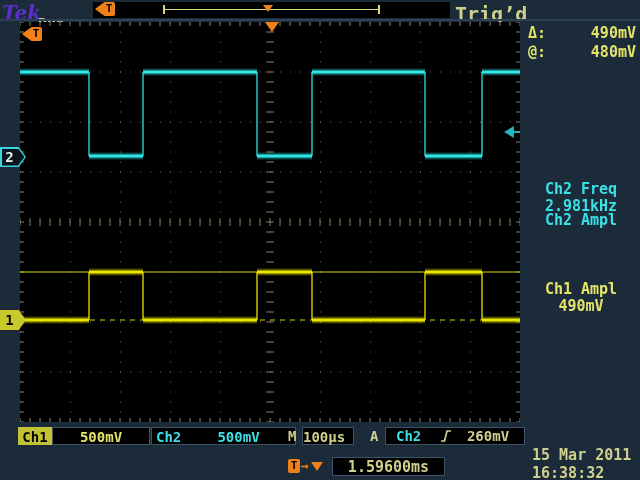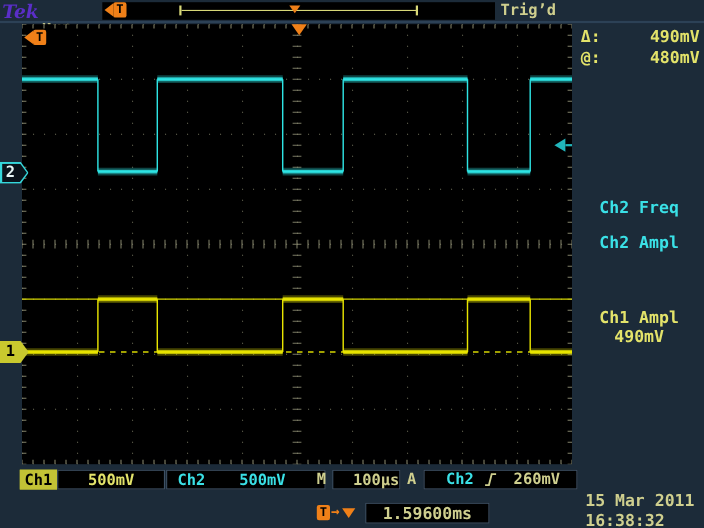"Tek" #tek-logo { font-size: 17px -> 20px }
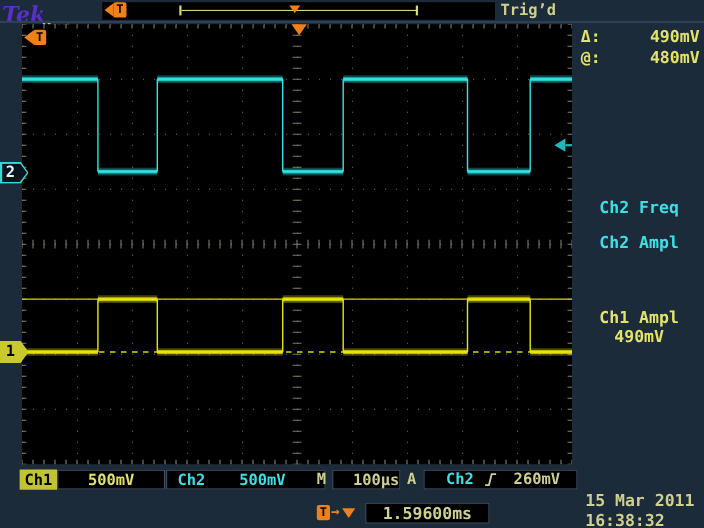"Trig’d" #trigd-status { font-size: 14px -> 20px }
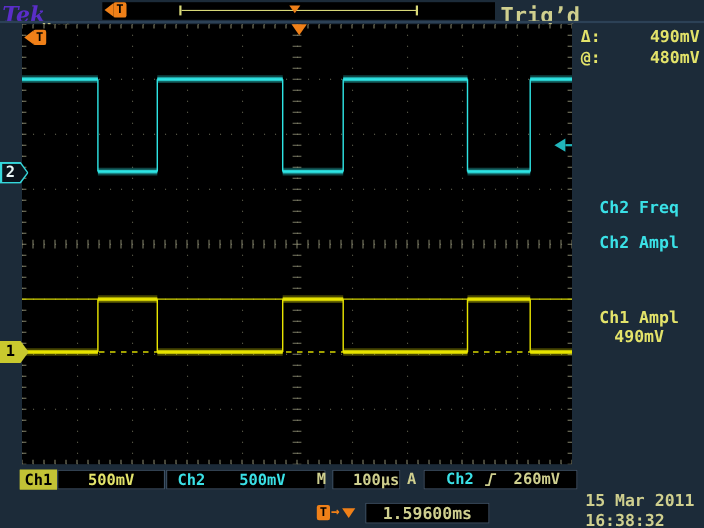"2.981kHz" div { html: none -> <div>2.981kHz</div> }
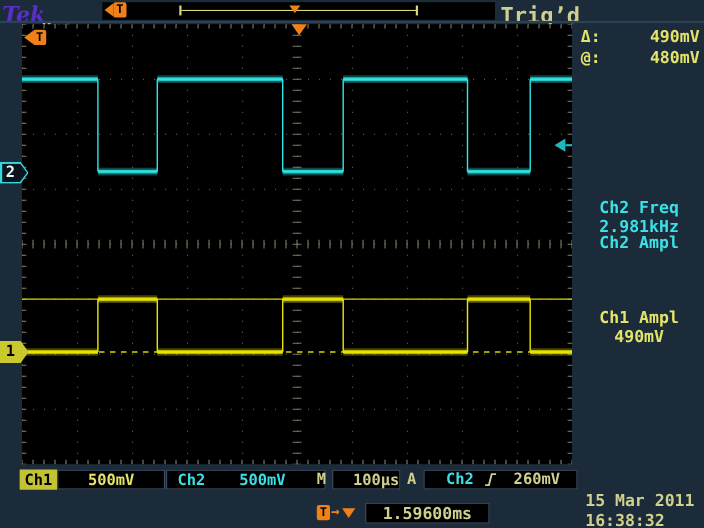"Ch2" .cyan { text-align: center -> none }
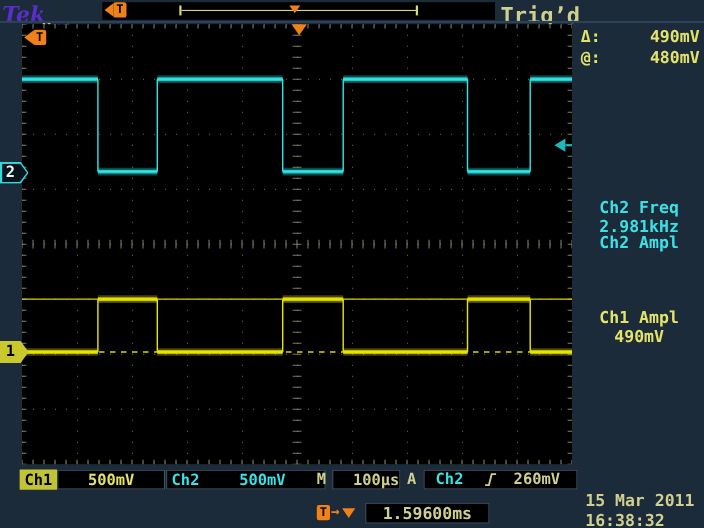"100µs" #timebase-box { text-align: right -> left; width: 62px -> 52px }
